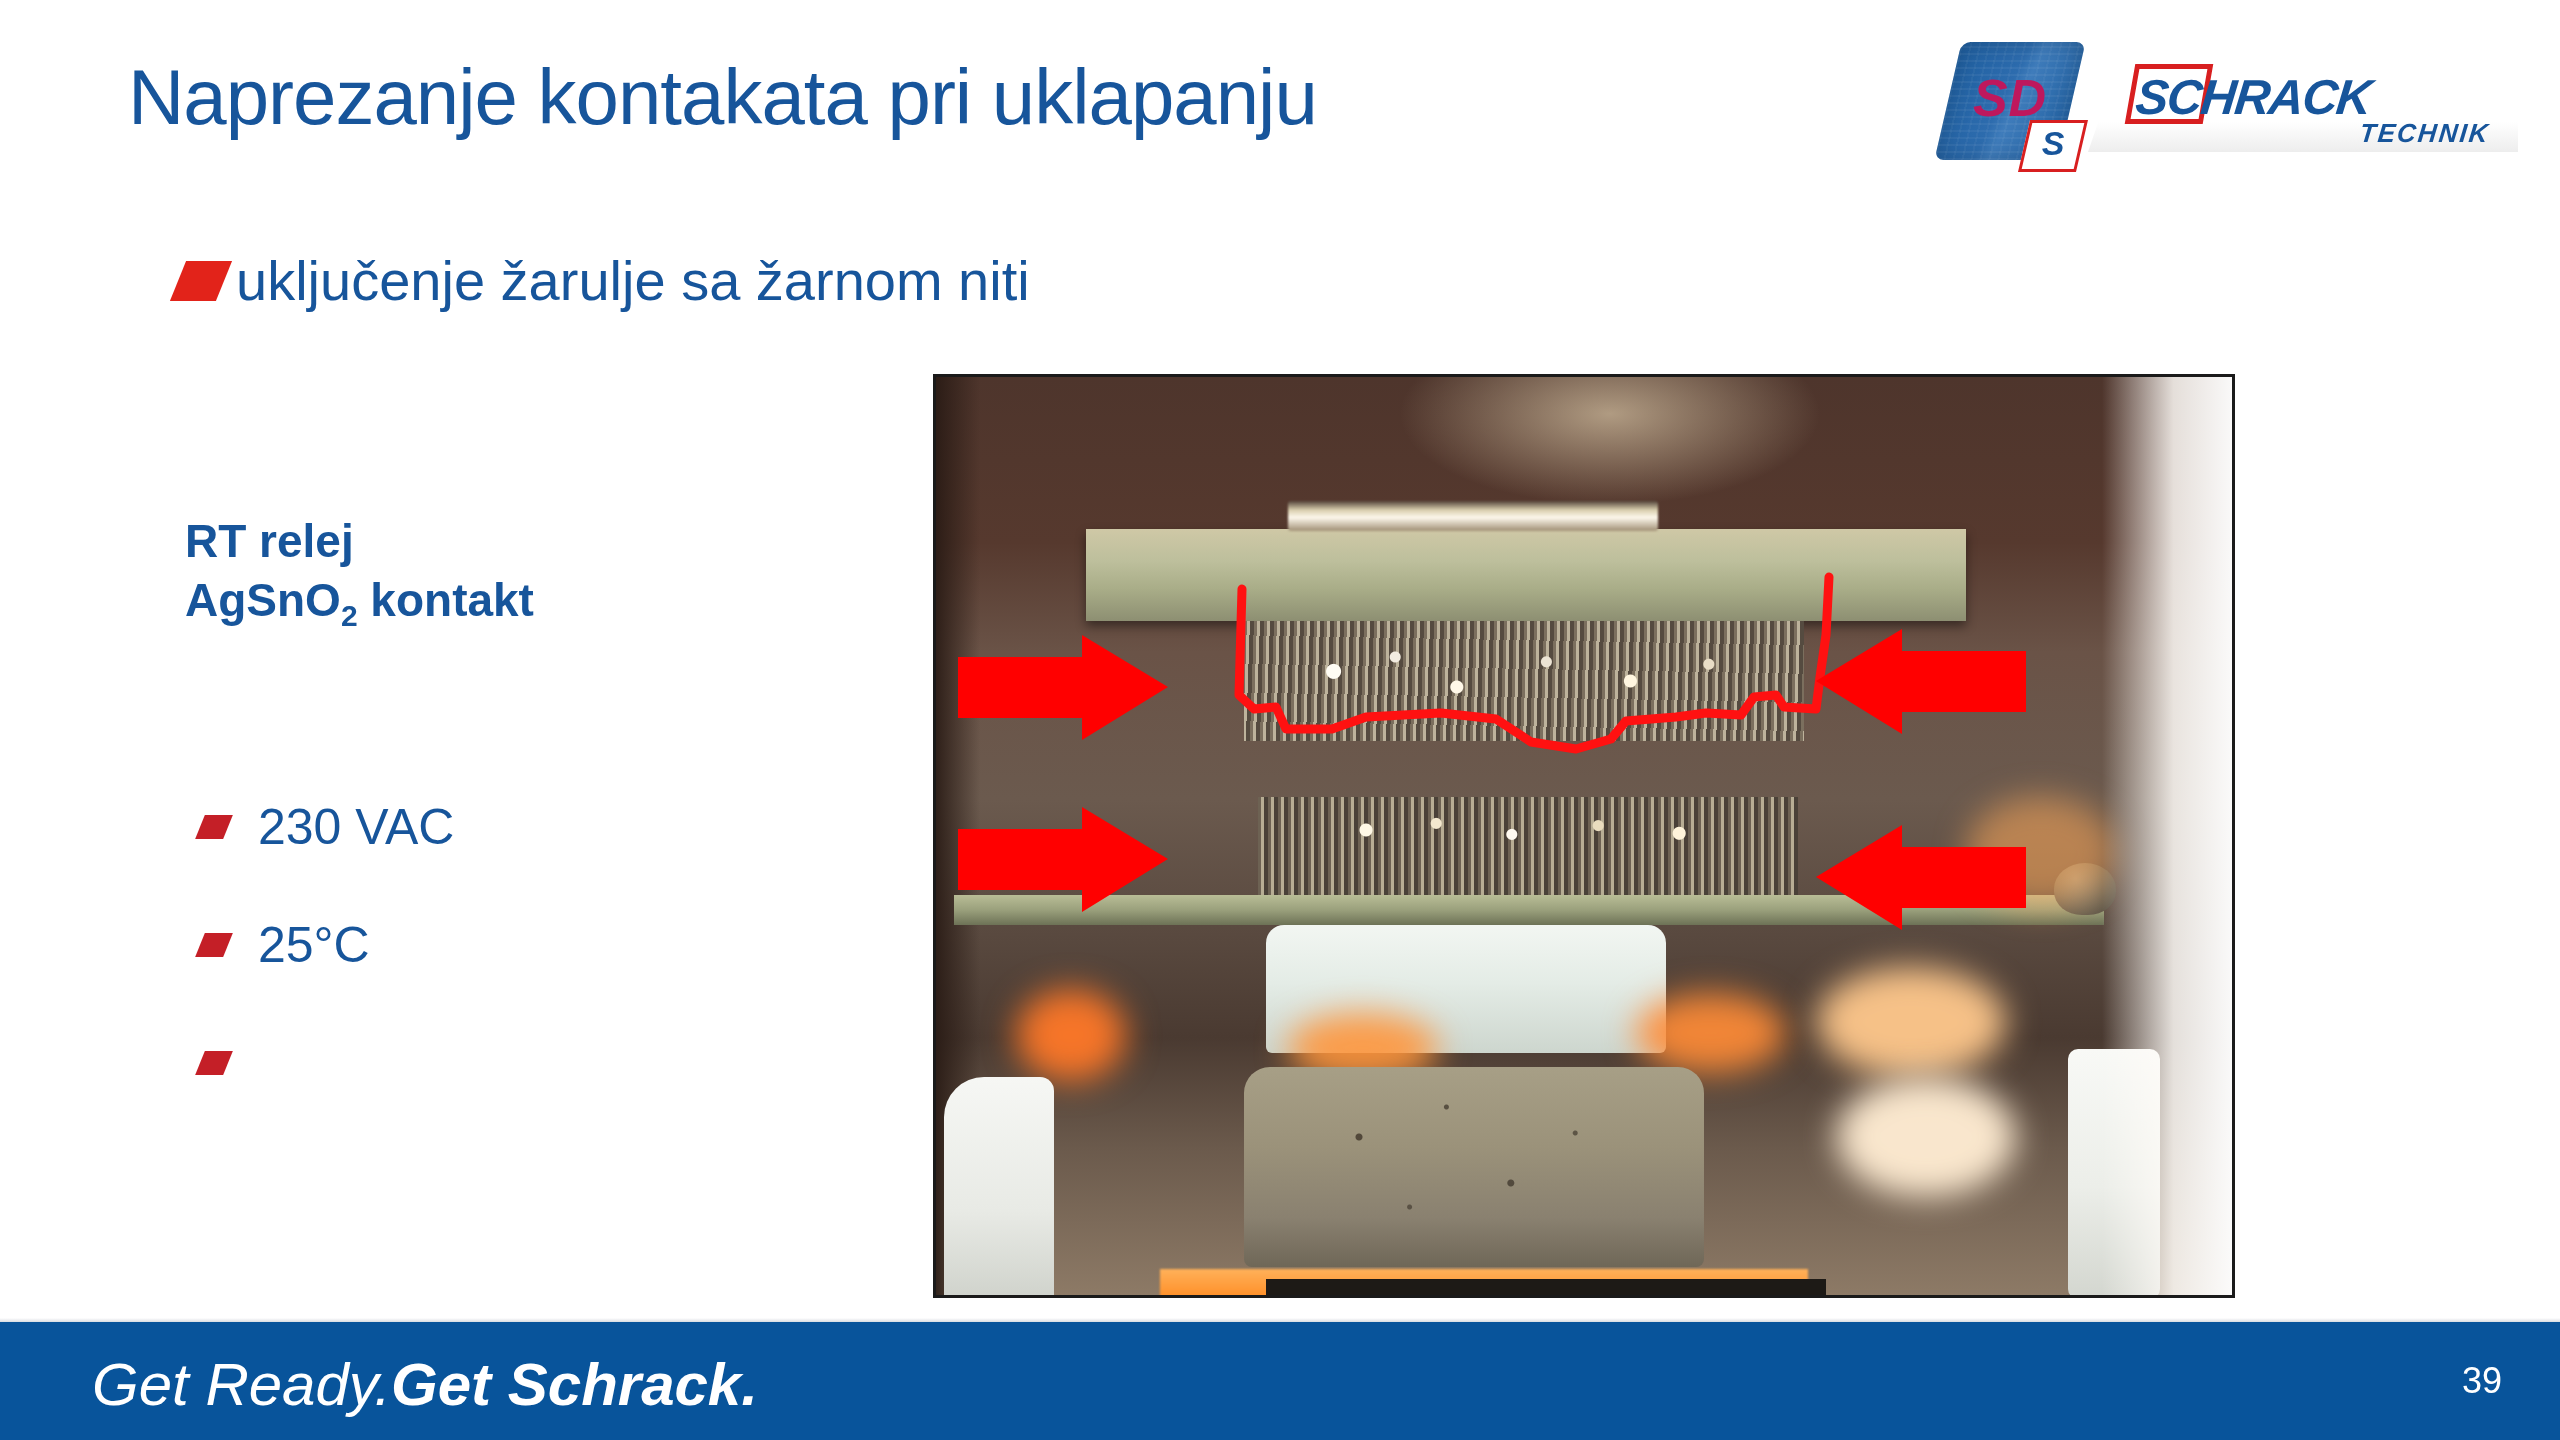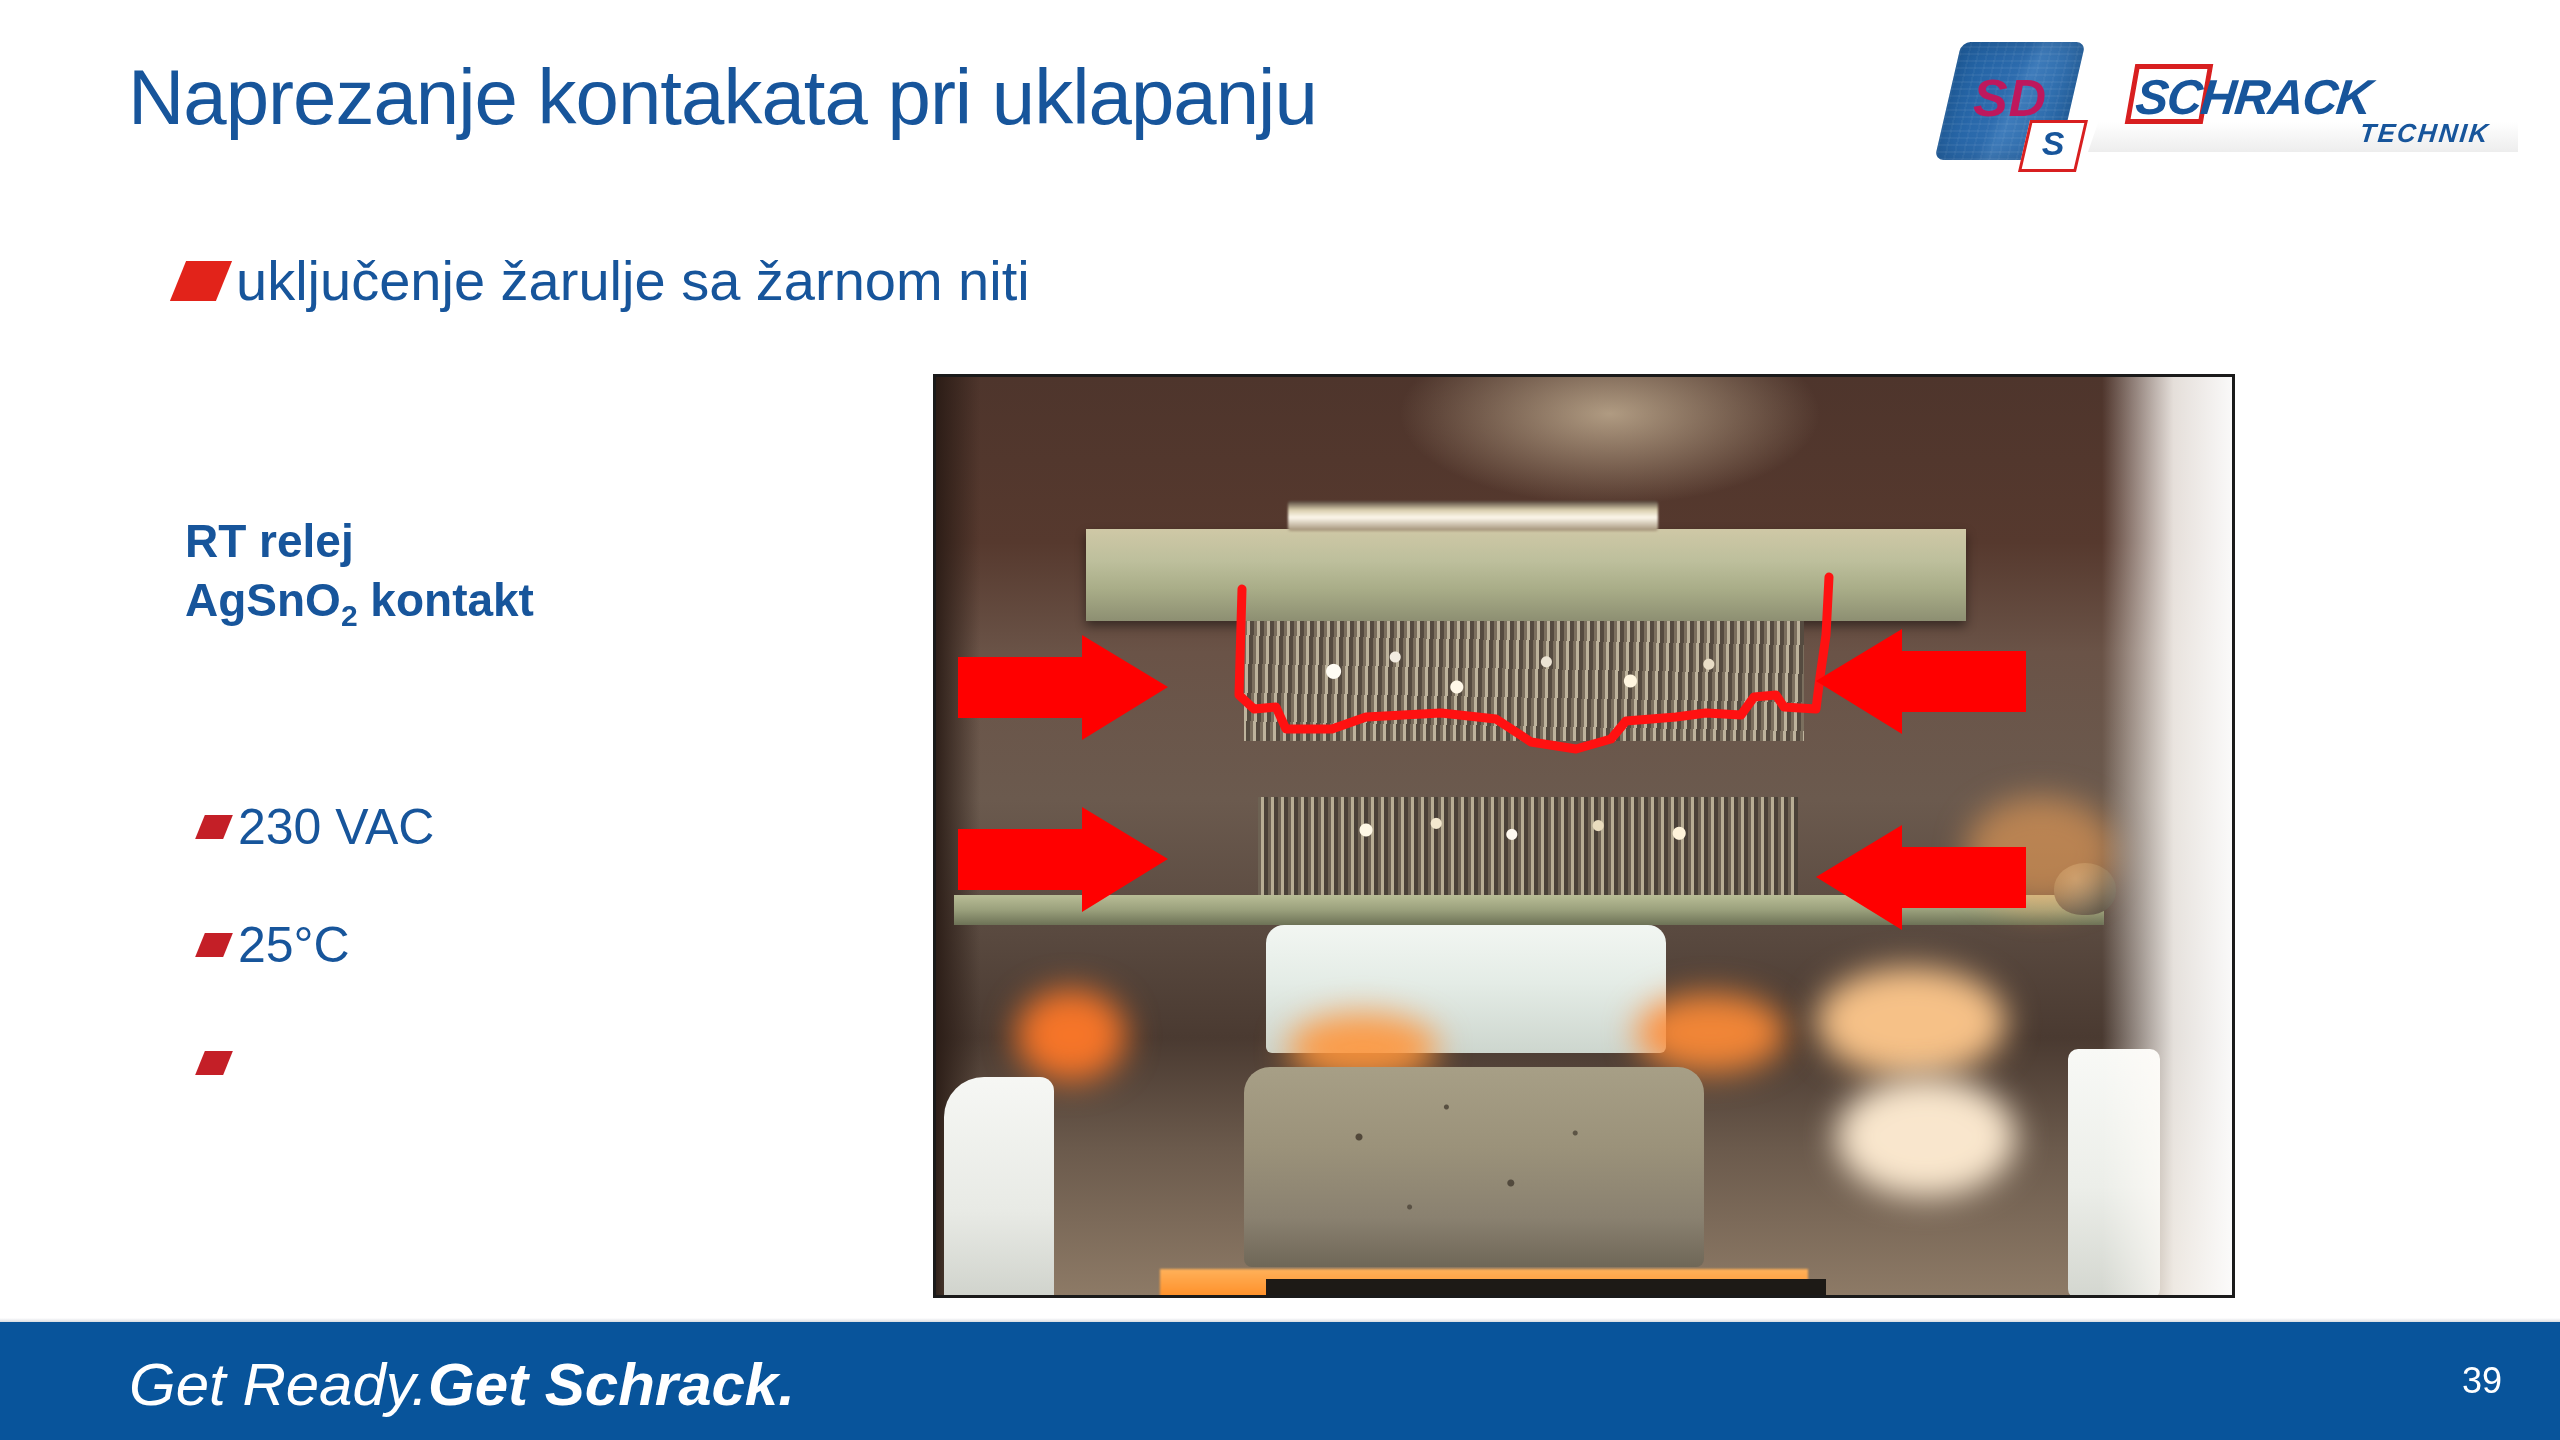"230 VAC" .spec-item { gap: 10px -> 30px }
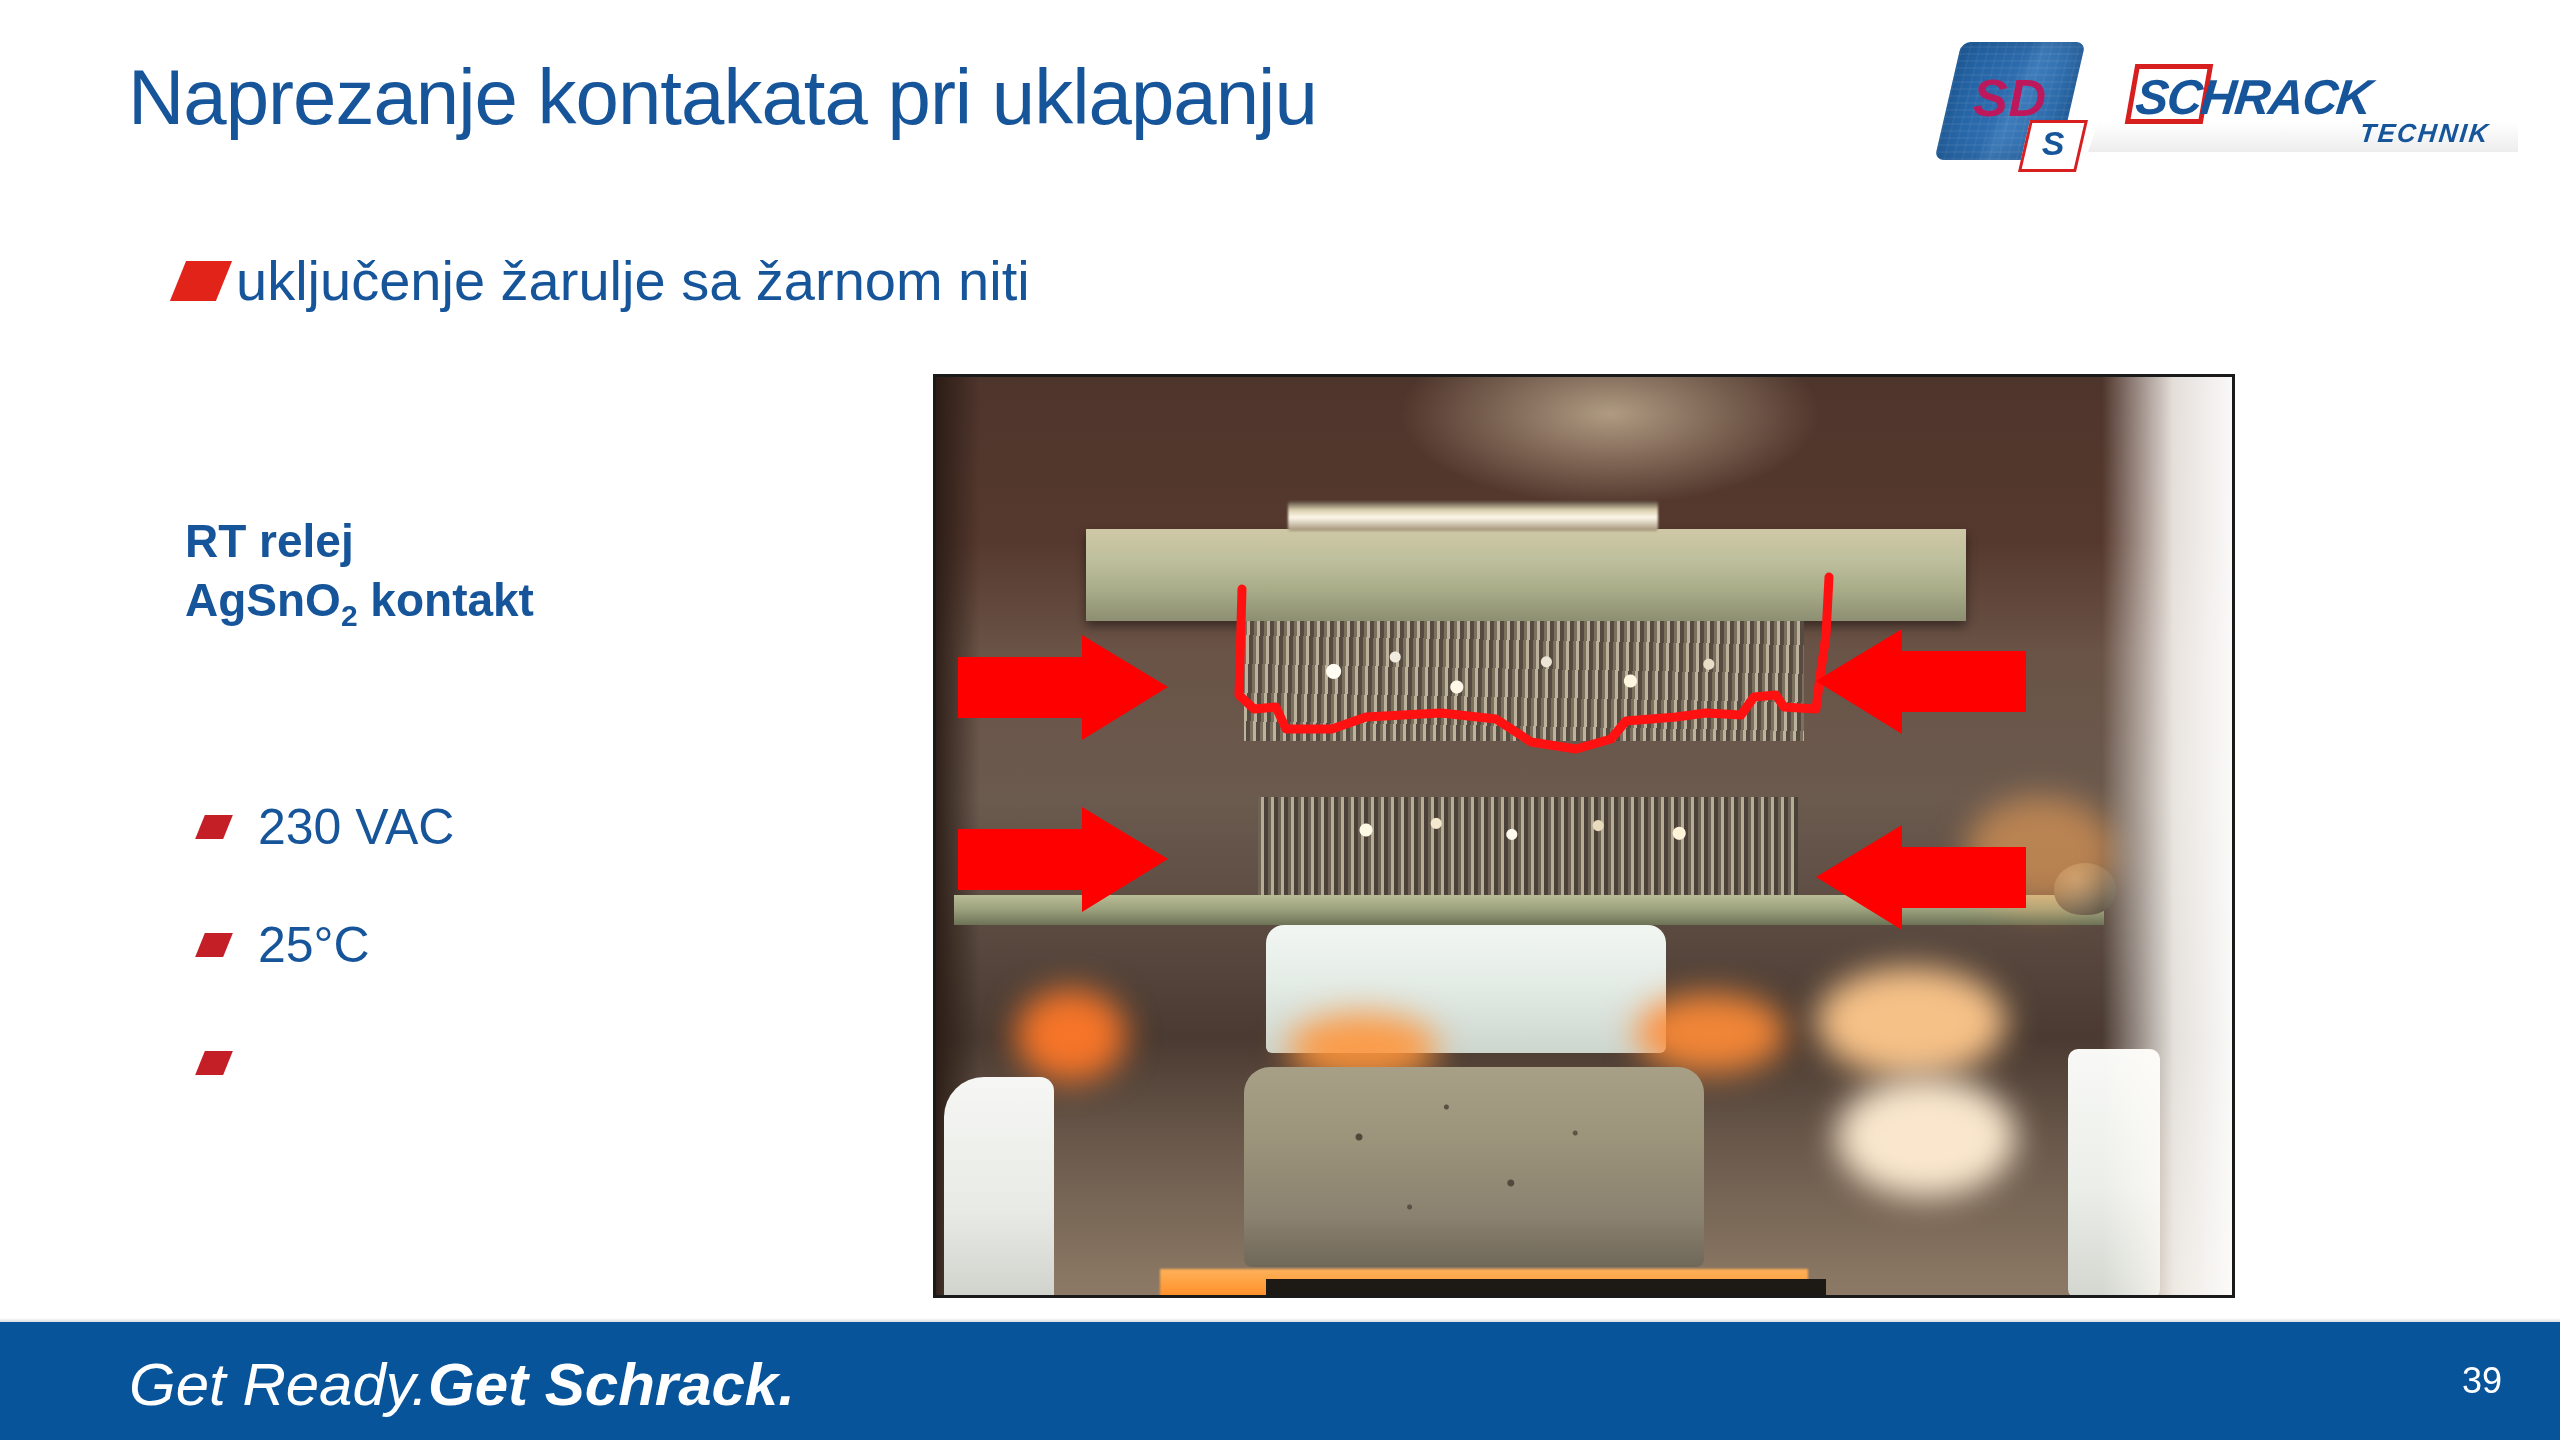"Get Ready.Get Schrack." .footer-tagline { margin-left: 37px -> none }
